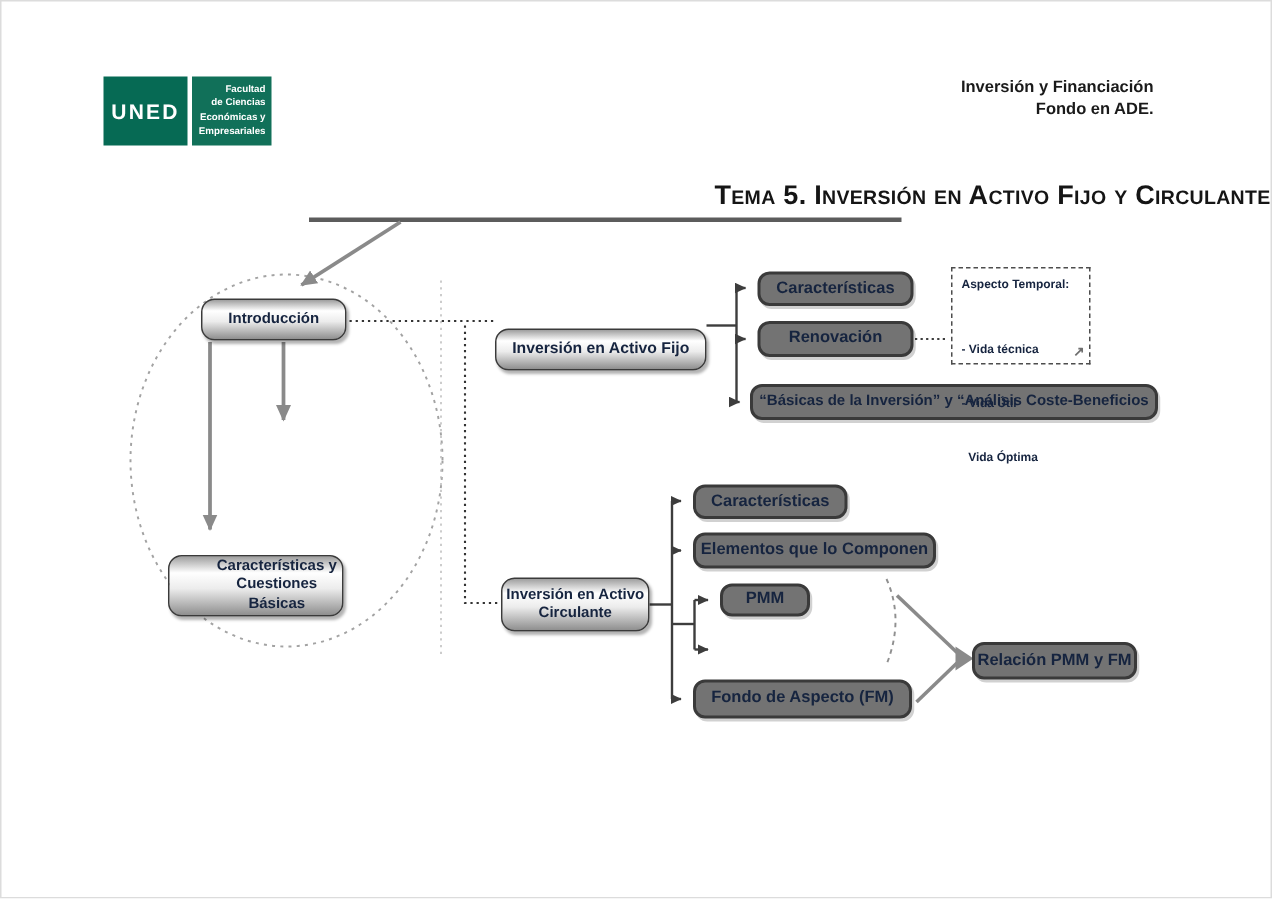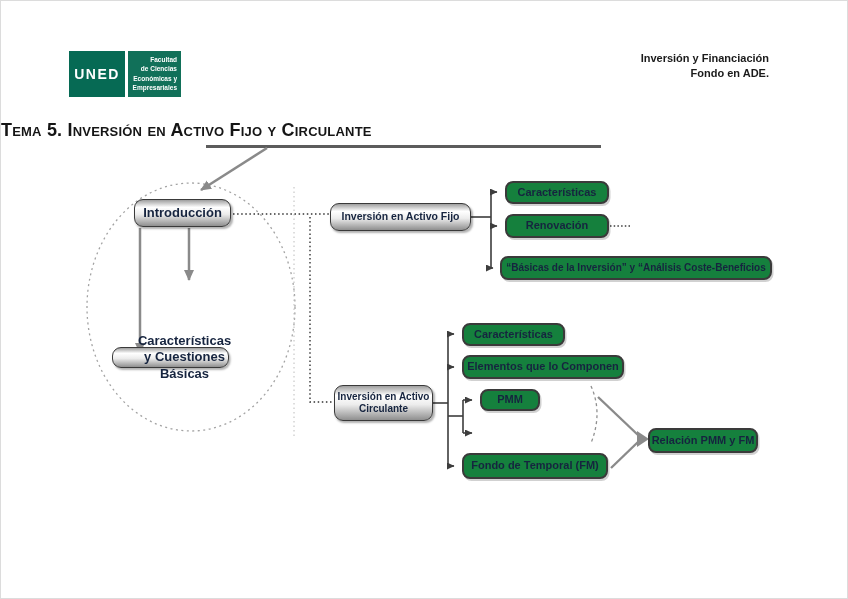"Tema 5. Inversión en Activo" .title { text-align: left -> right }
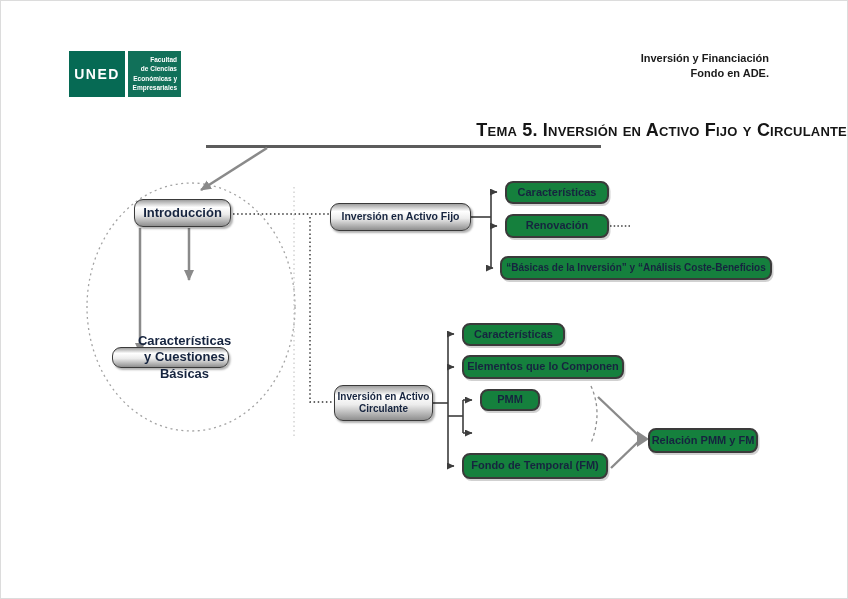"Características" .wbox { background: #15803d -> #737373 }
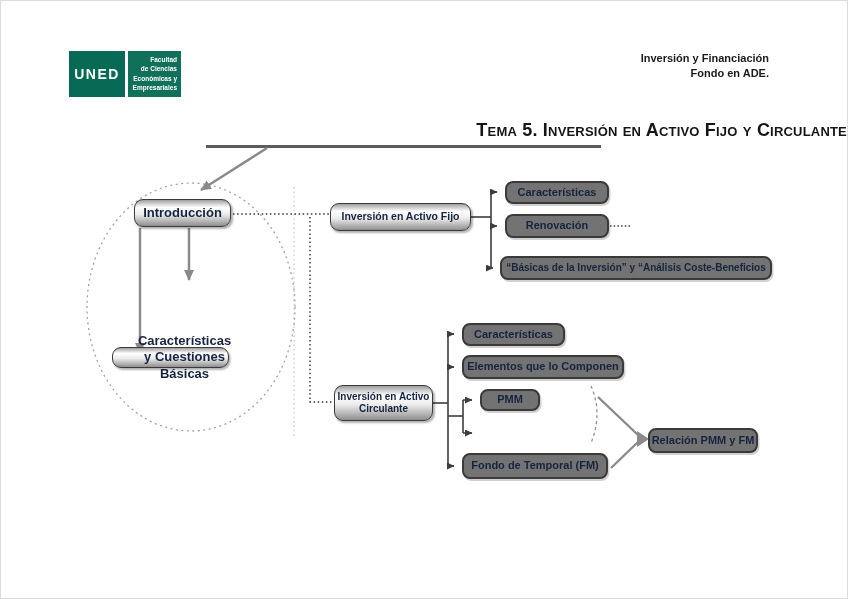"Aspecto Temporal:" div.dashedbox { html: none -> <div> <div>Aspecto Temporal:</div> <div> <div>- Vida técnica</div> <div>- Vida Útil</div> <div> Vida Óptima</div> </div> <span>↗</span> </div> }
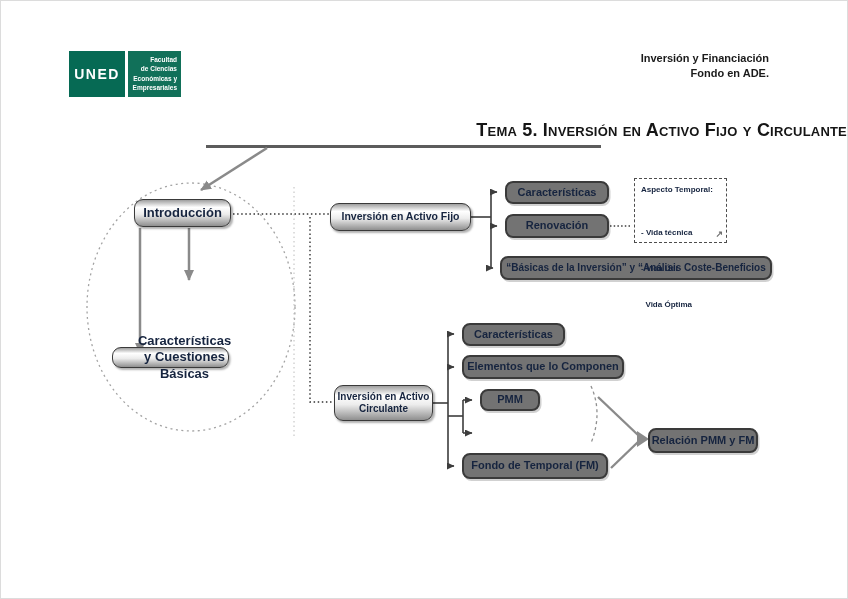"Introducción" .gbox { font-size: 13px -> 10px }
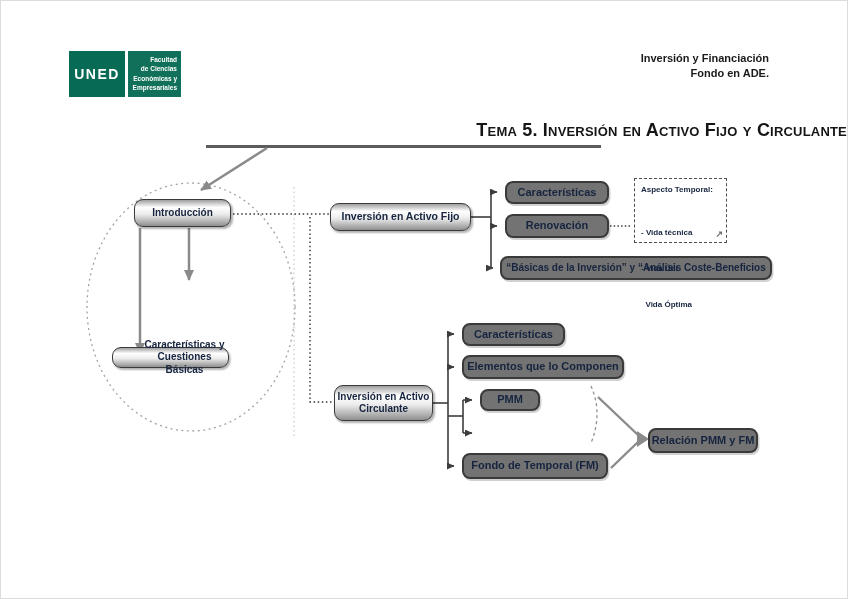"Inversión en Activo Fijo" .fs105 { margin-top: none -> 16px }
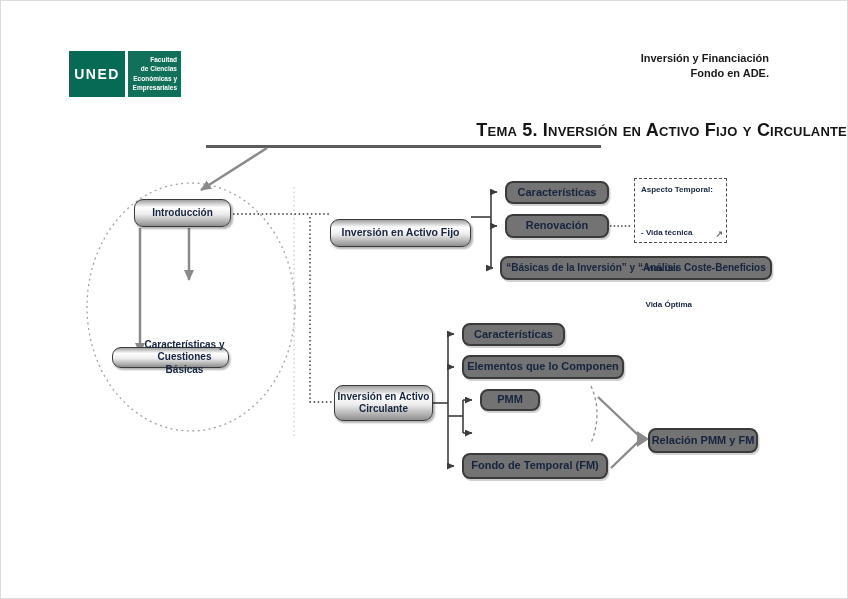"Características y Cuestiones Básicas" div.gbox { height: 21px -> 41px; top: 346px -> 369px }
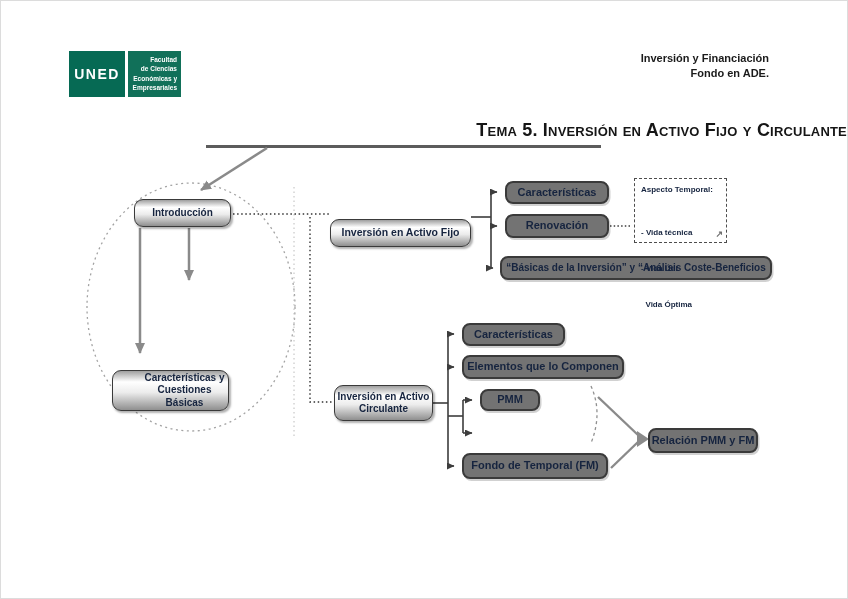"Fondo de Temporal (FM)" div.wbox { text: Temporal -> Aspecto }
